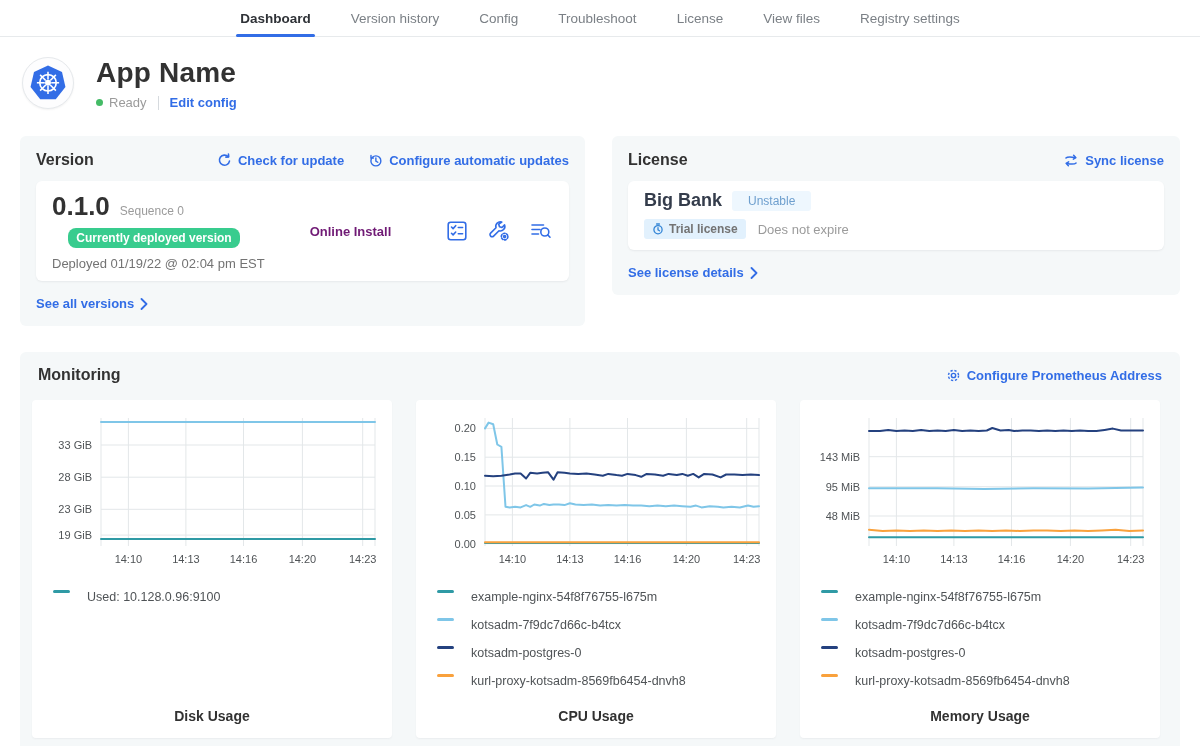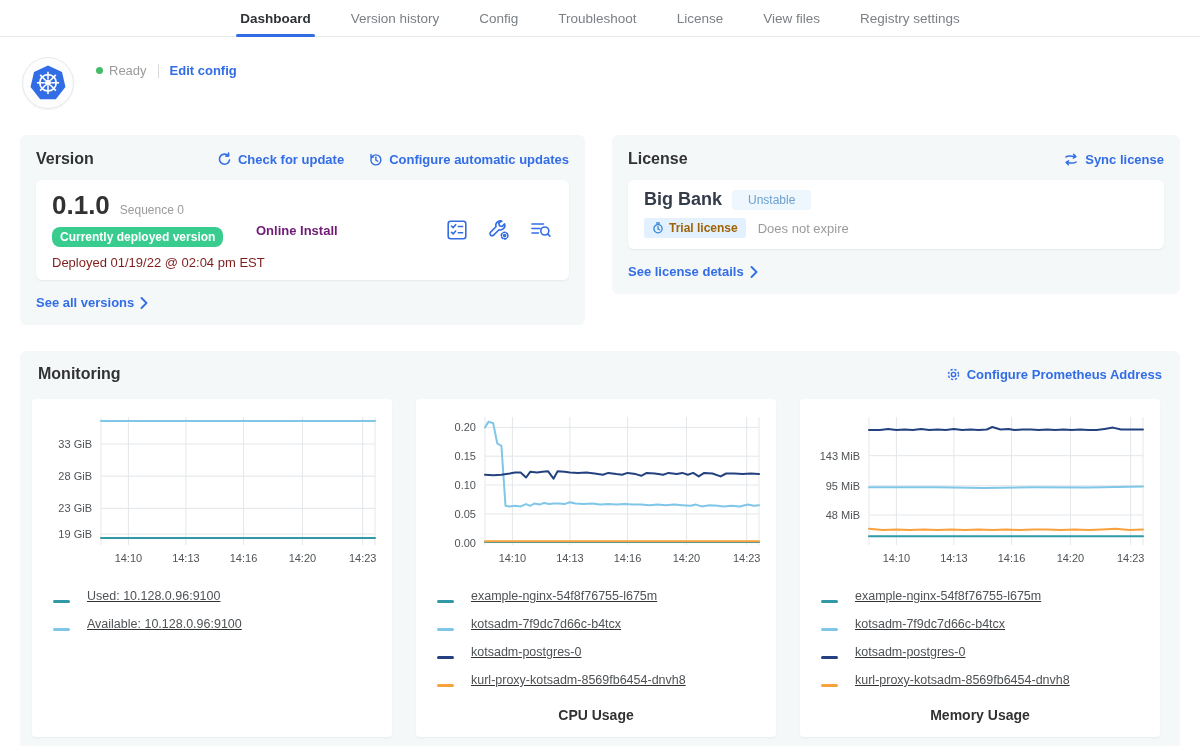"App Name" div.app-name { html: none -> <div>App Name</div> }
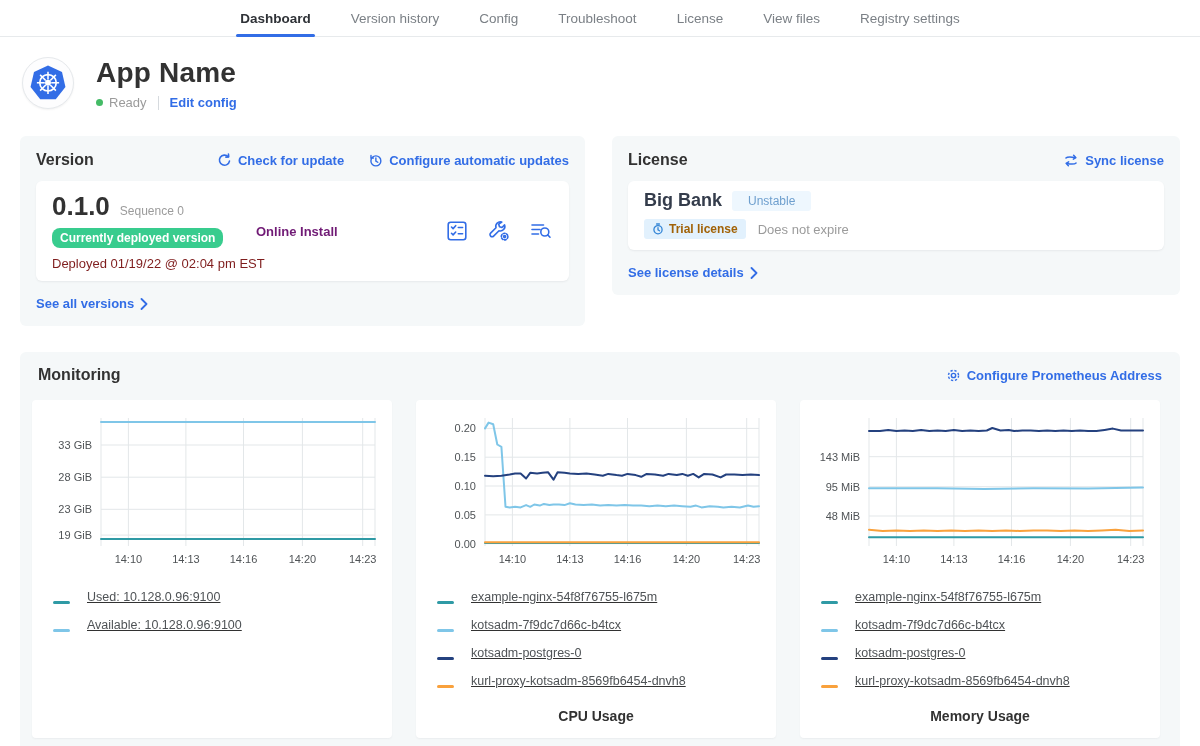"0.1.0" .inner-card { text-align: none -> center }
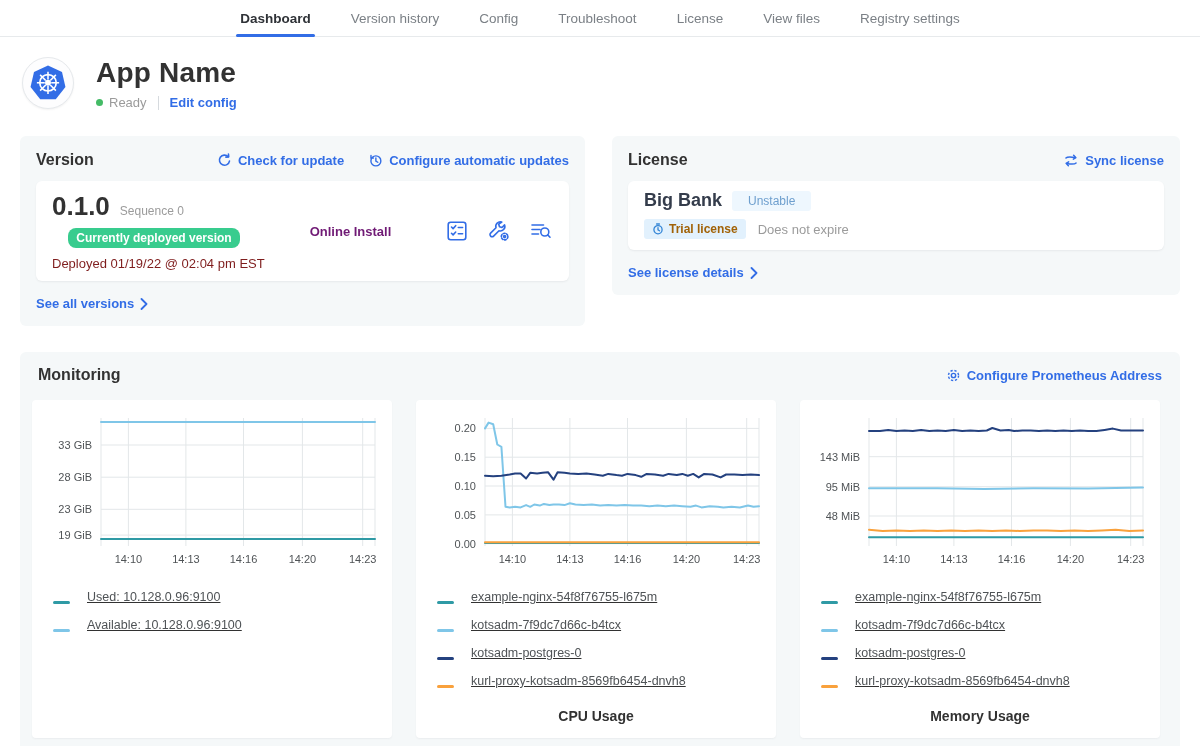"Trial license" .badge-trial { color: #a16207 -> #737373 }
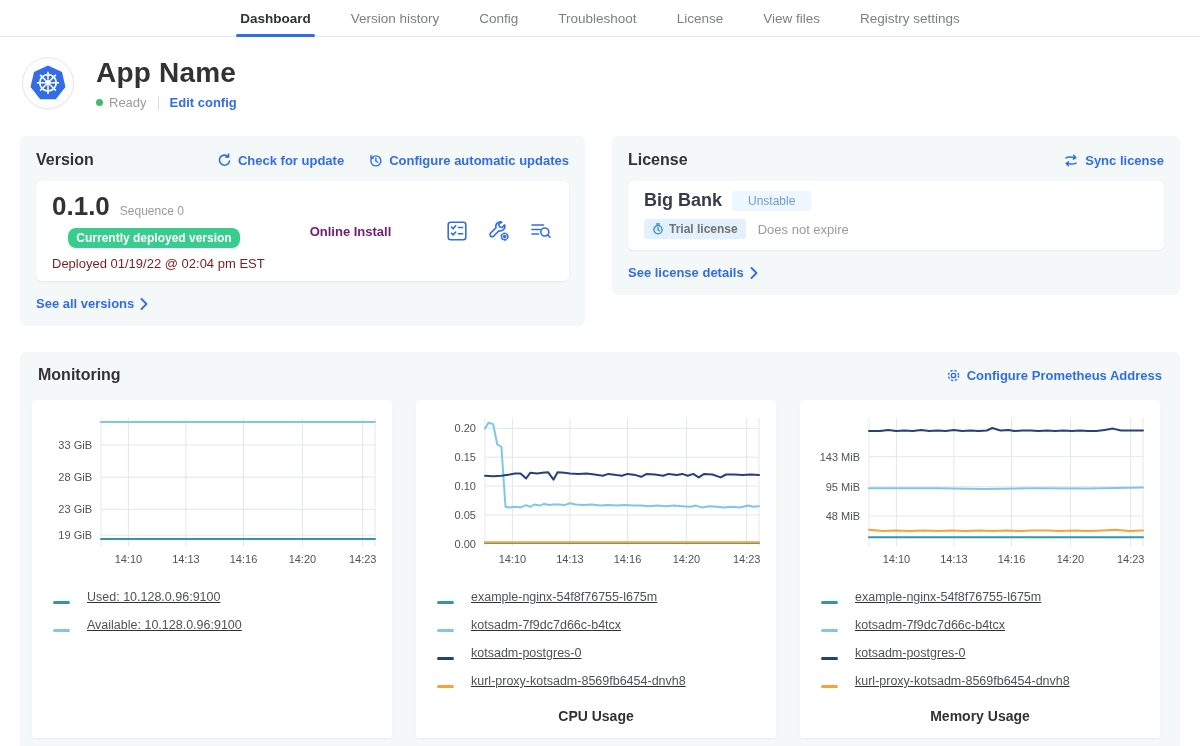"Deployed 01/19/22 @ 02:04 pm" .v-deployed { color: #7f1d1d -> #737373 }
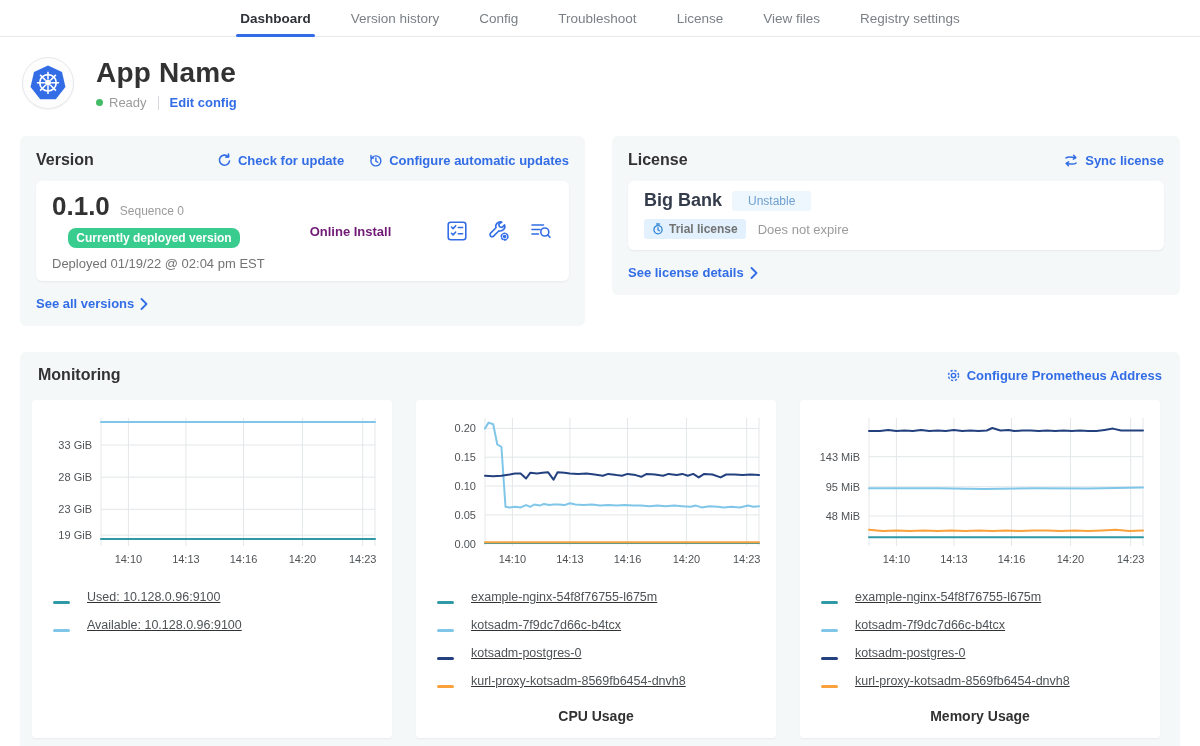"Used: 10.128.0.96:9100" .legend-item { align-items: flex-end -> flex-start; text-decoration: underline -> none }
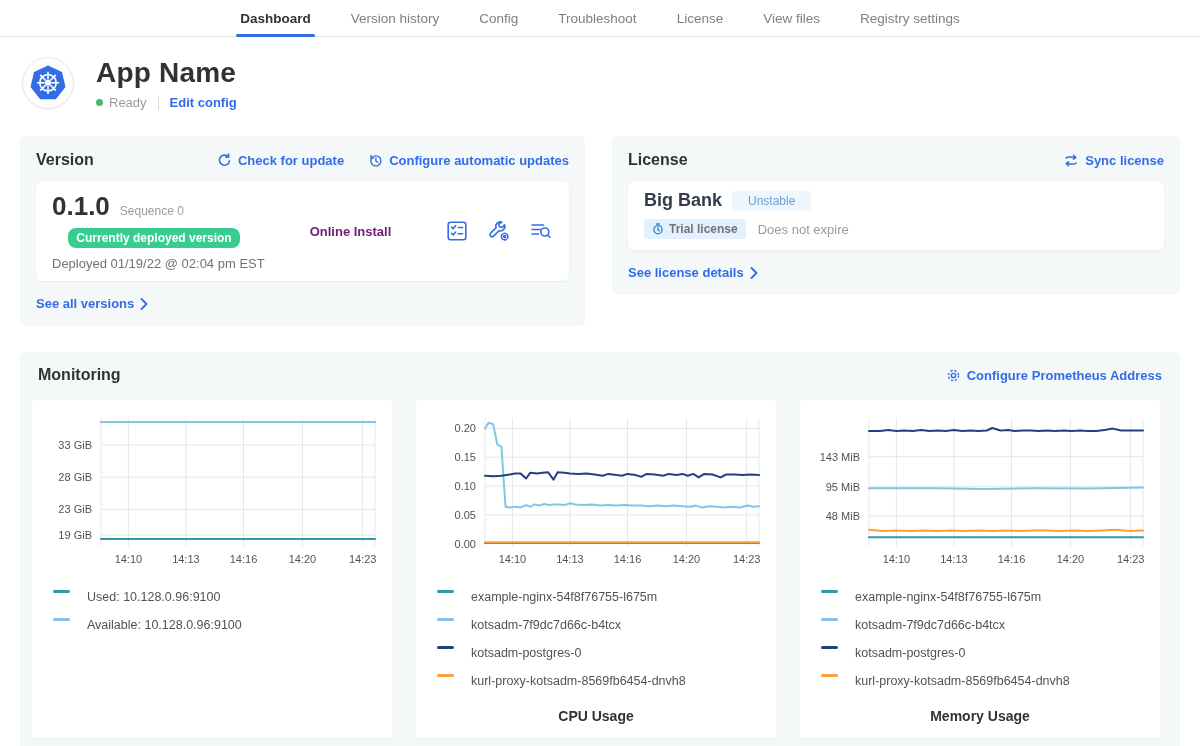"Available: 10.128.0.96:9100" div.legend-item { html: <div> <span></span> <span>Available: 10.128.0.96:9100</span> </div> -> none }
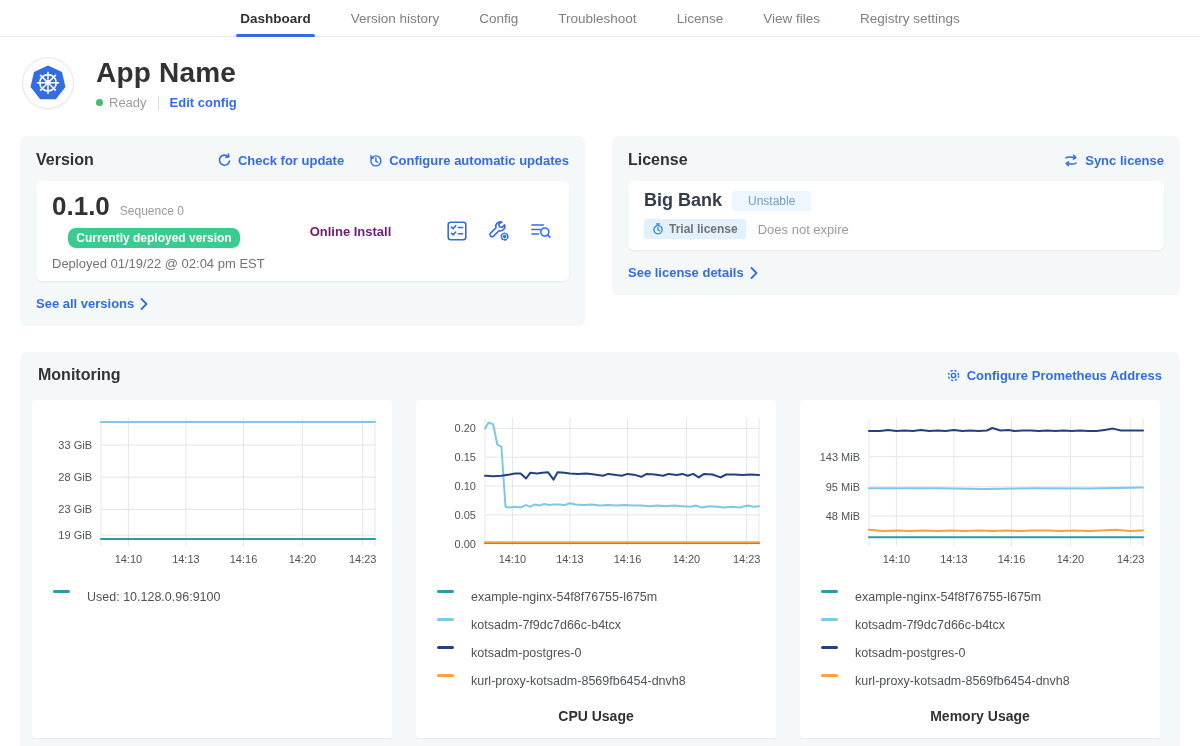"Disk Usage" div.chart-title { html: none -> <div>Disk Usage</div> }
